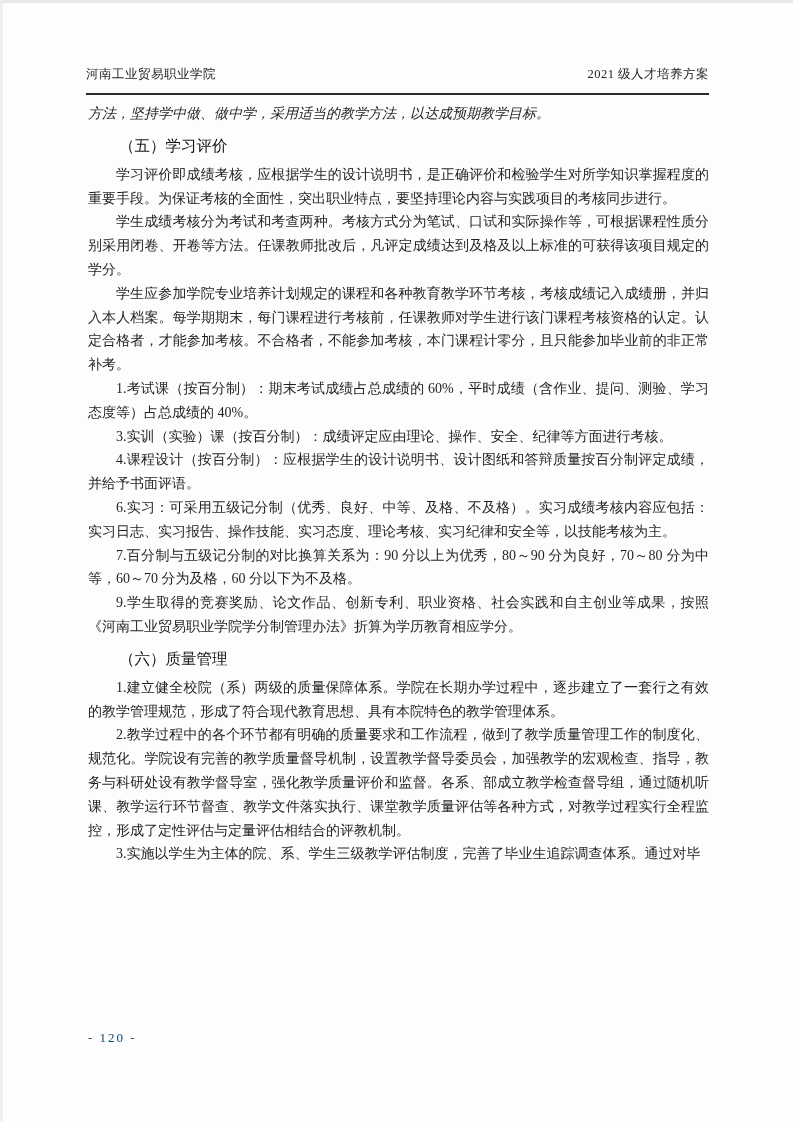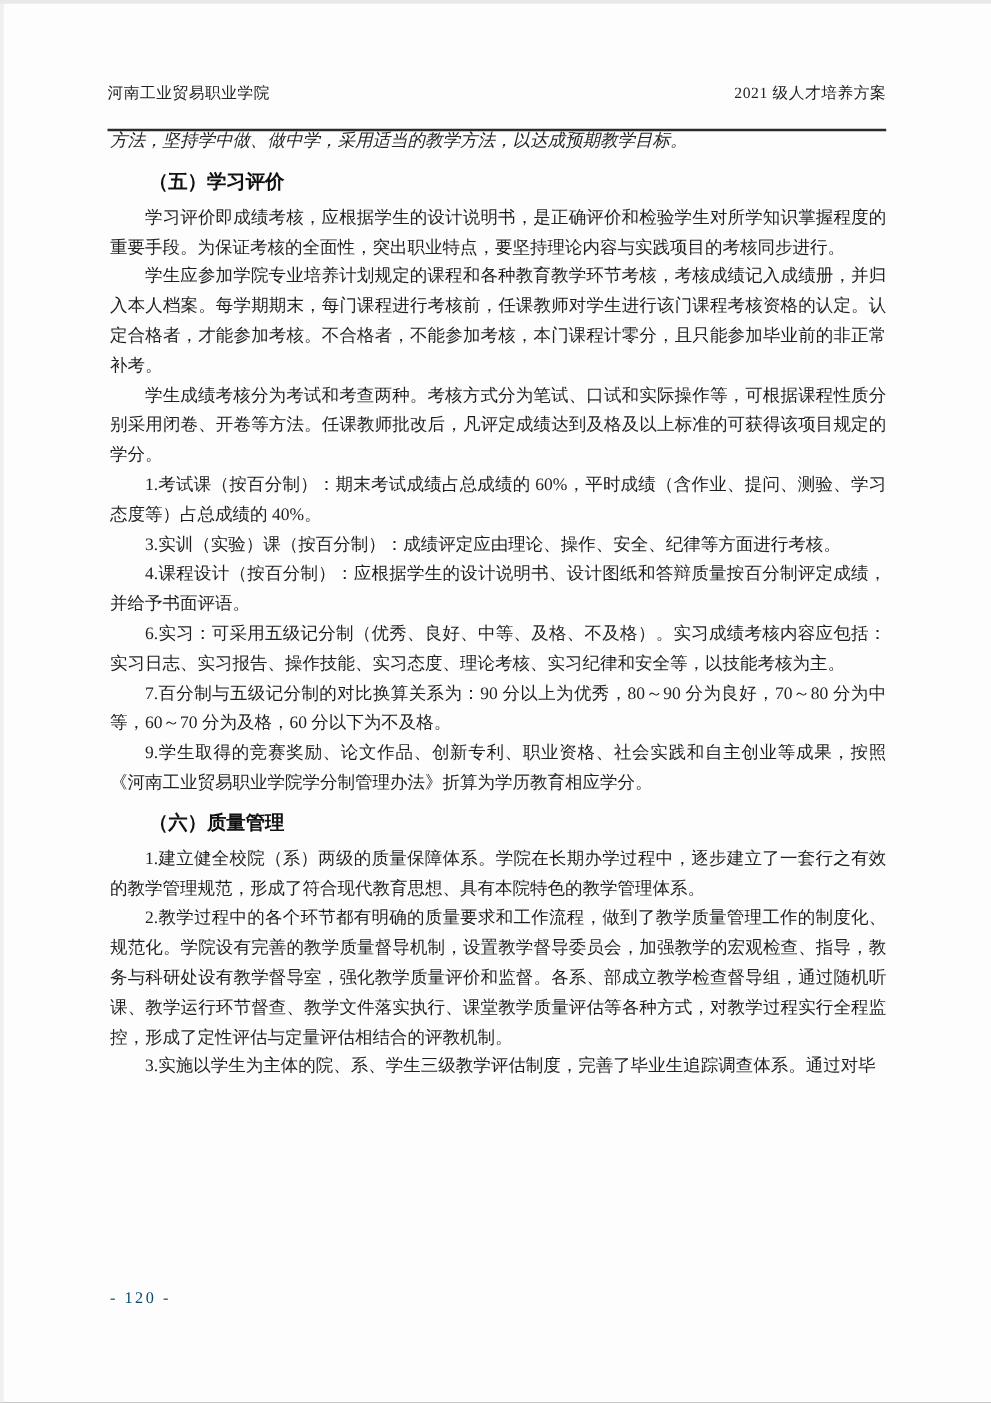"河南工业贸易职业学院" .page-header { padding-bottom: 20px -> 10px }
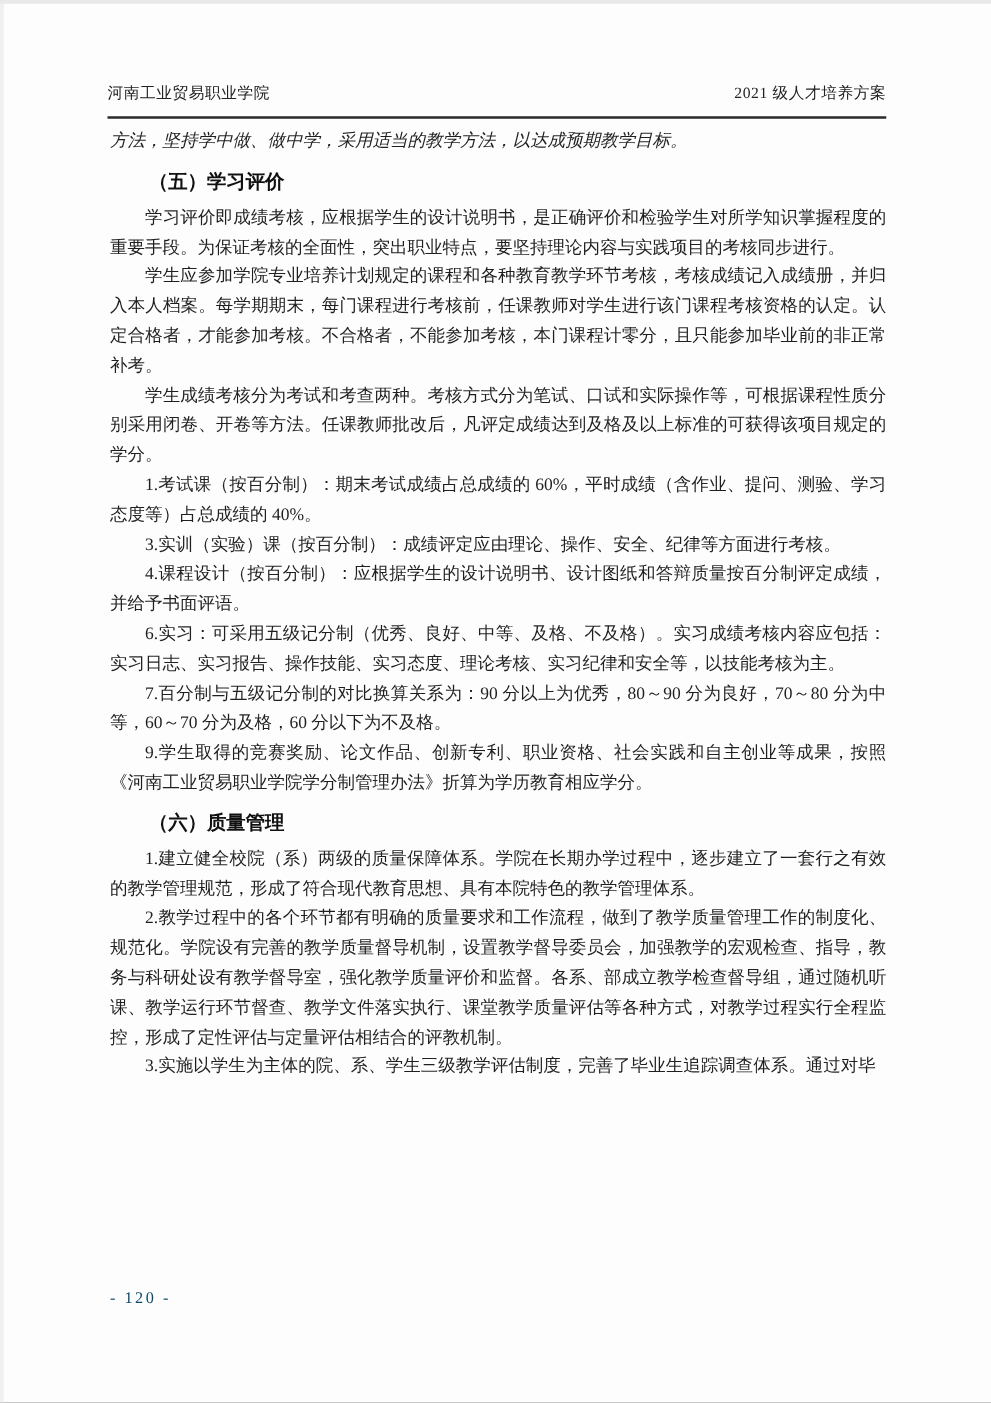"（五）学习评价" .section-heading { font-weight: bold -> normal }
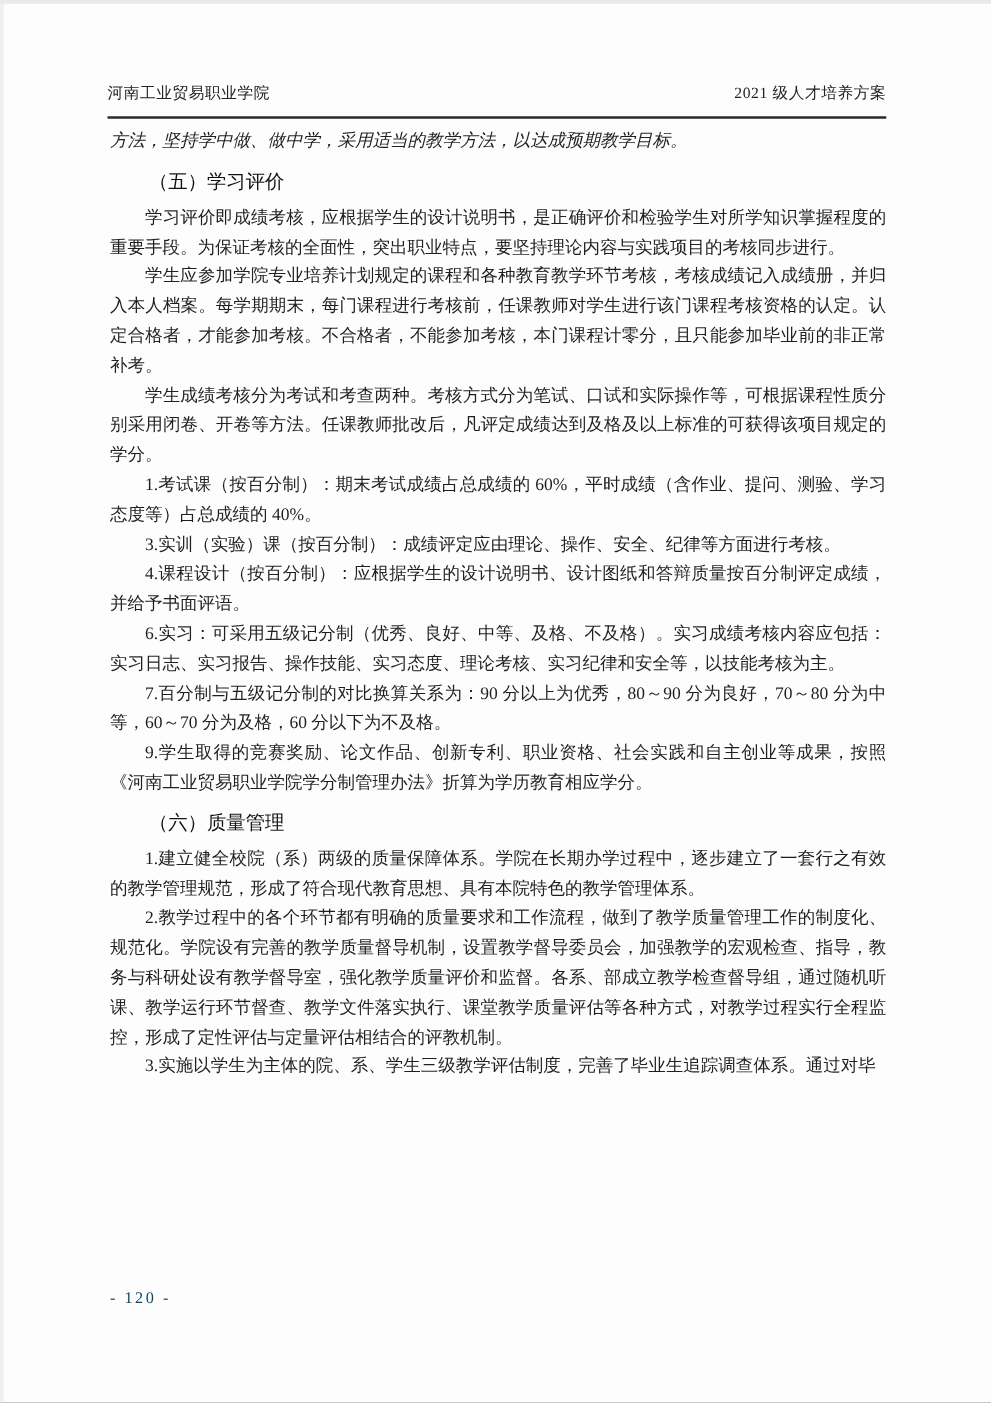"学生应参加学院专业培养计划规定的课程和各种教育教学环节考核，考核成绩记入成绩册，" p.para { order: before "学生成绩考核分为考试和考查两种。考核方式分为笔试、口试和实际操作等，可根据课程性" -> after "学生成绩考核分为考试和考查两种。考核方式分为笔试、口试和实际操作等，可根据课程性" }
